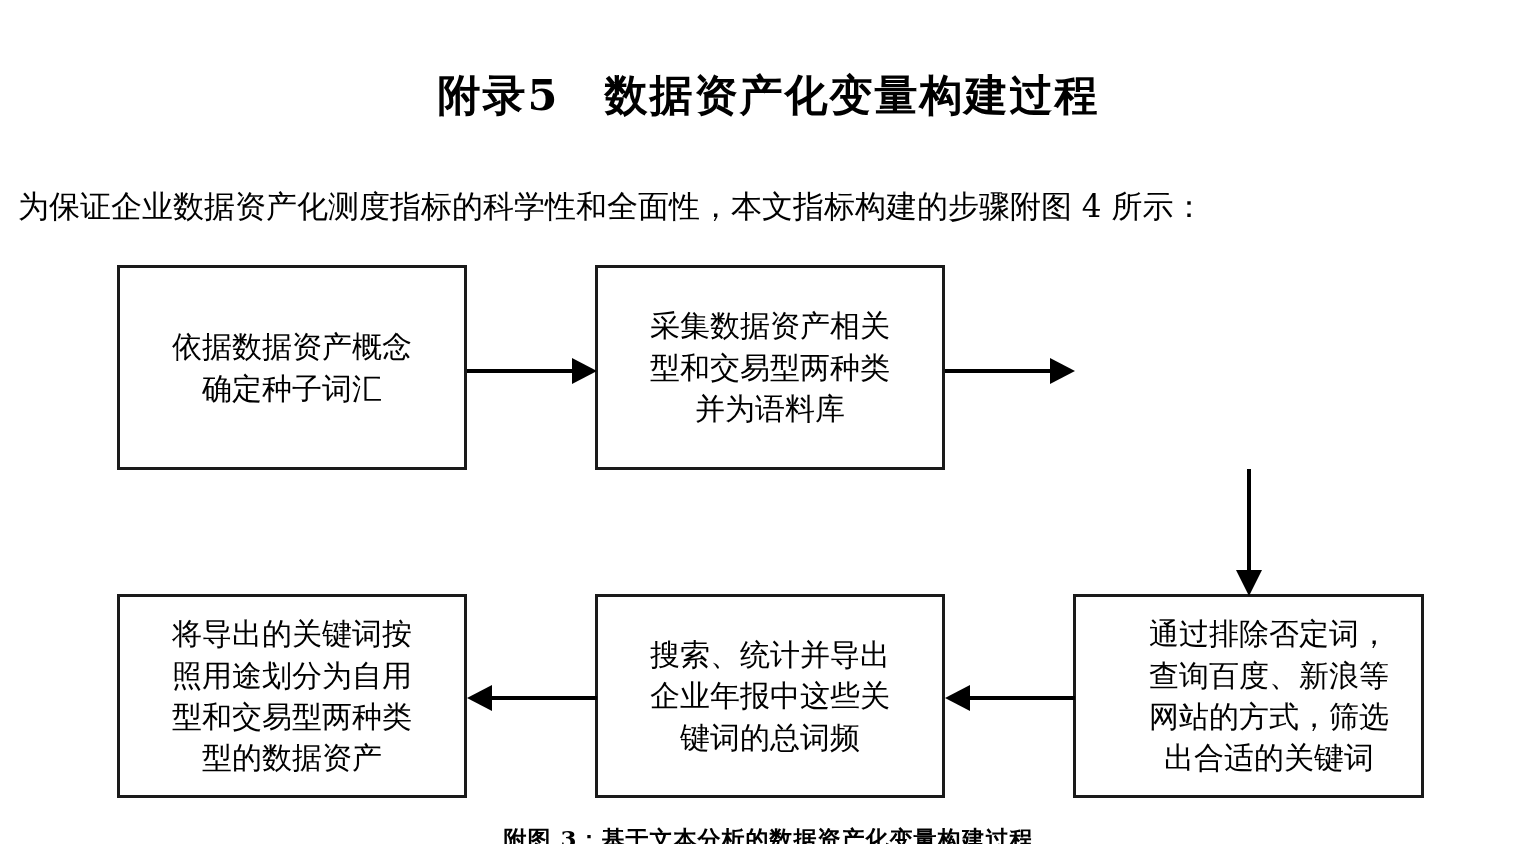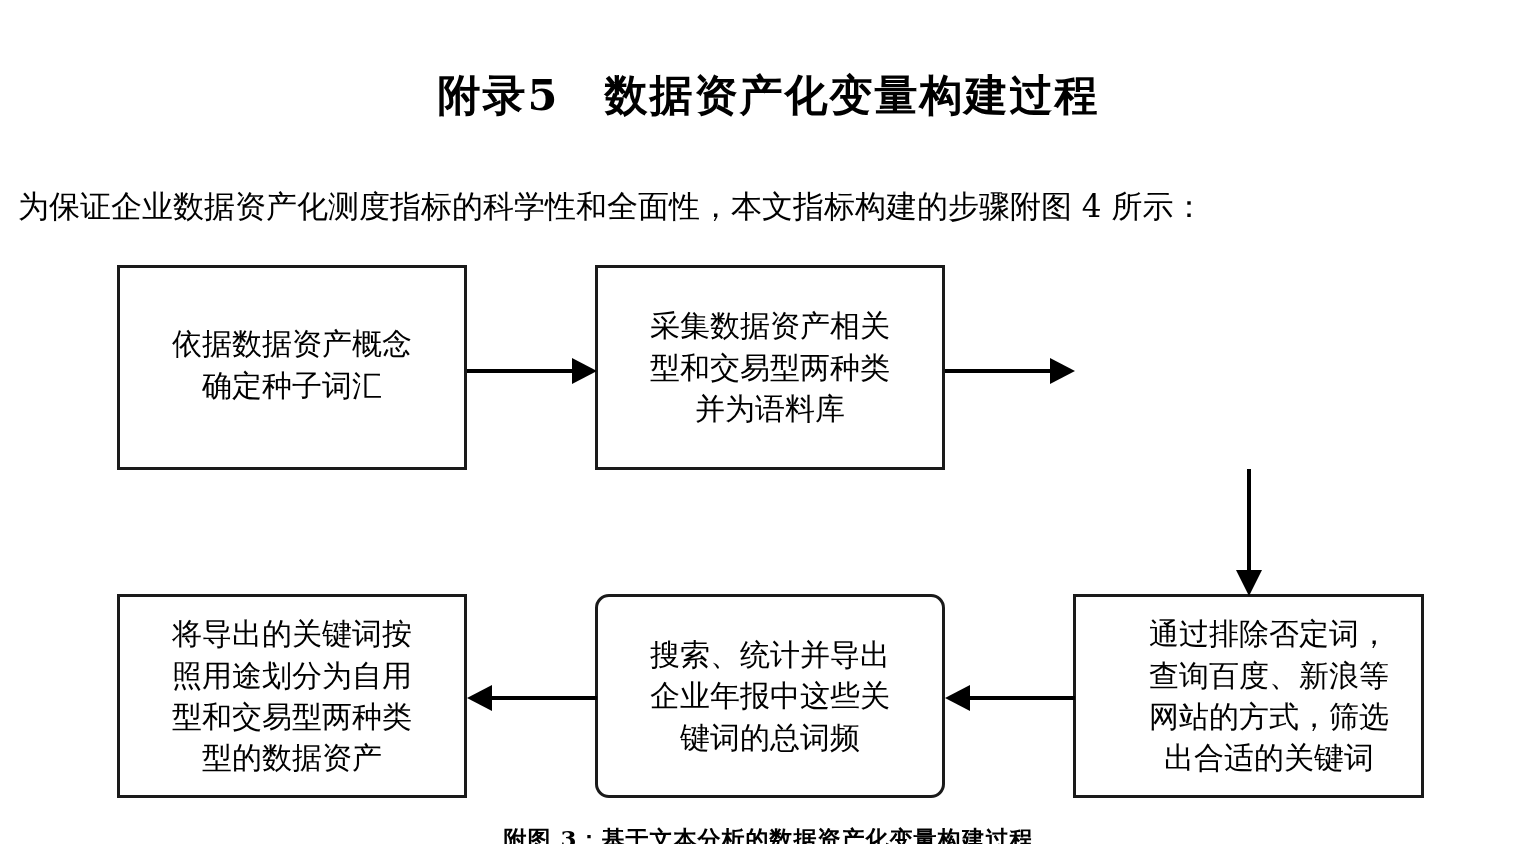"依据数据资产概念" #box-1 { font-family: Liberation Mono, monospace -> none }
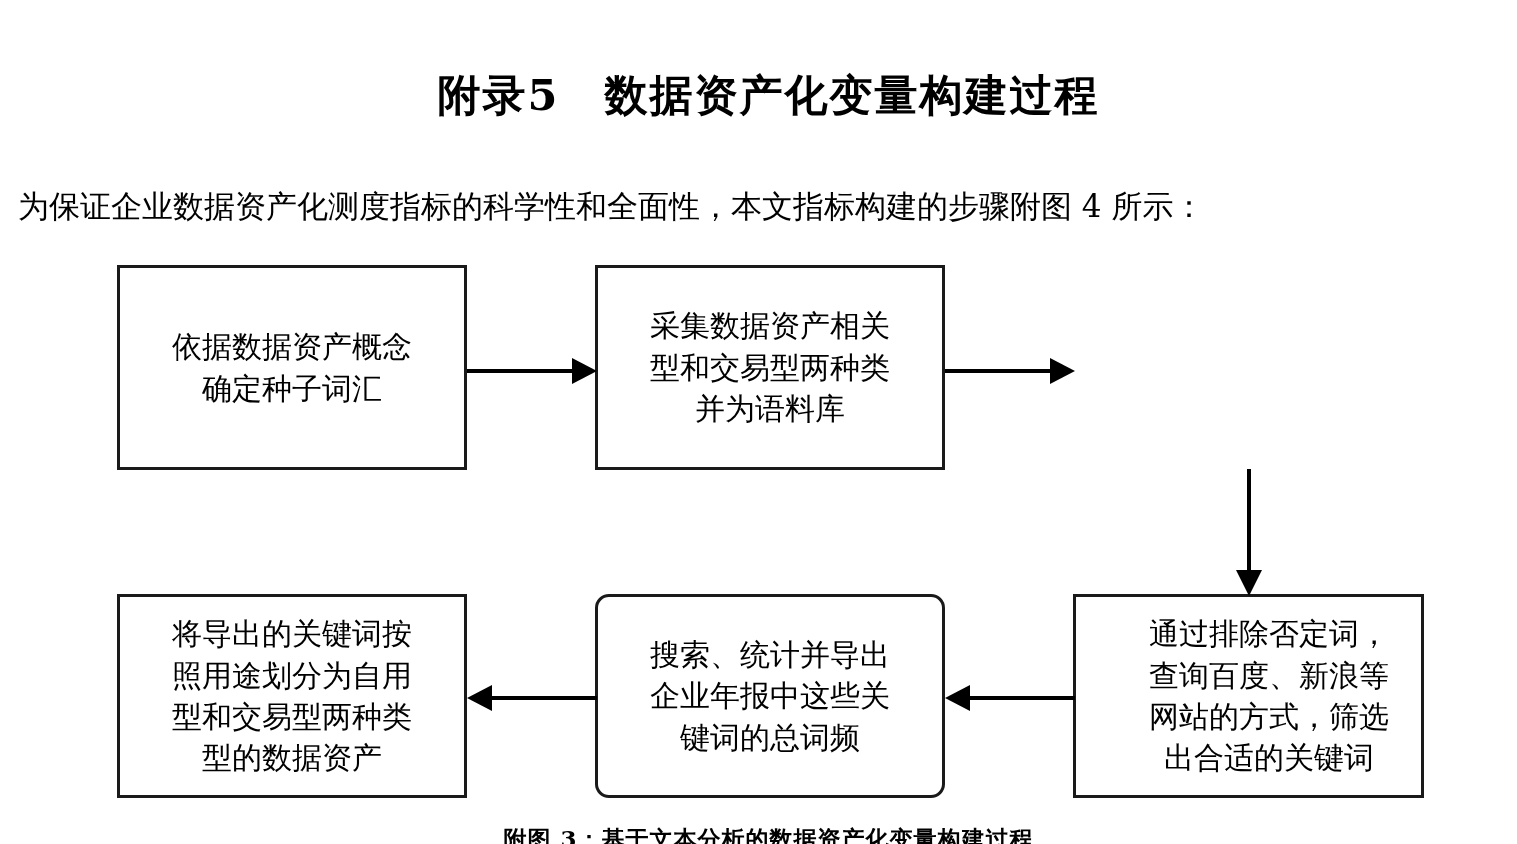"搜索、统计并导出" #box-5 { border-radius: 14px -> none }
